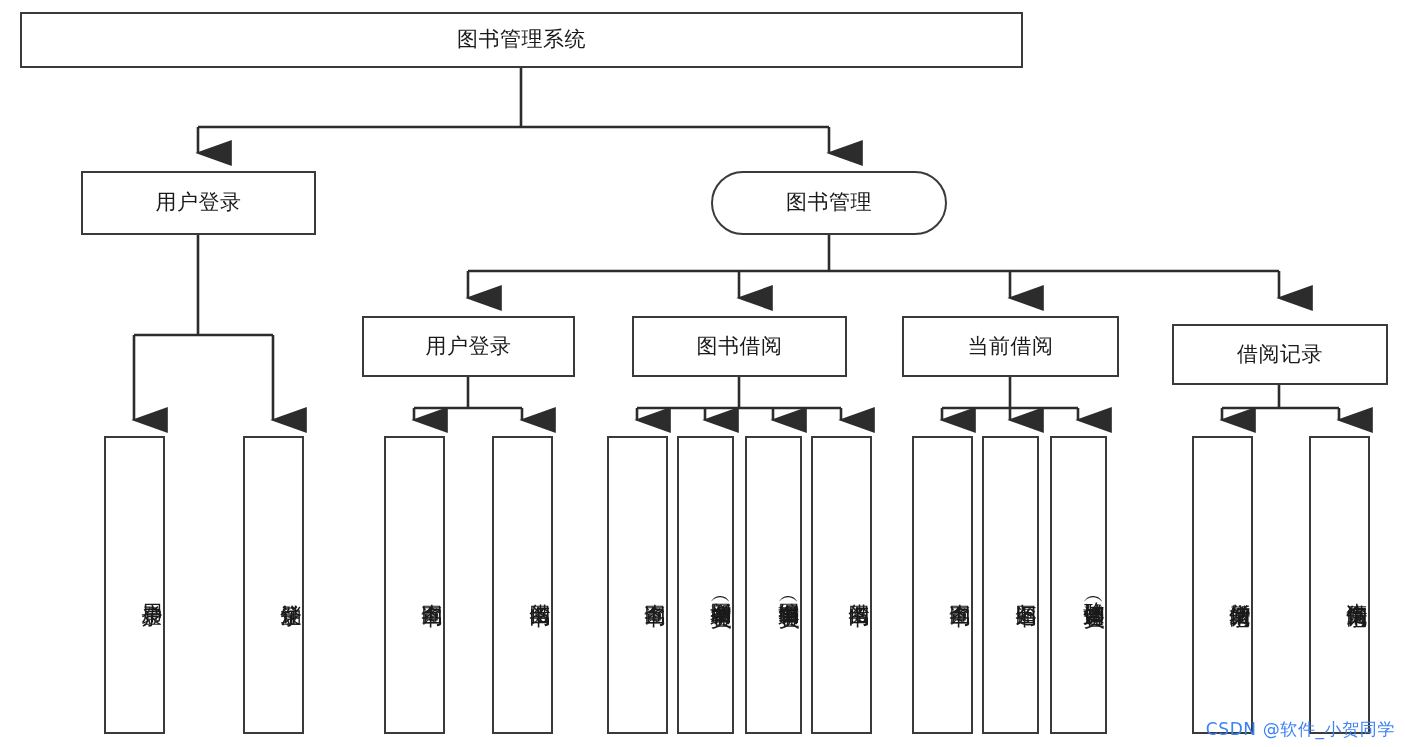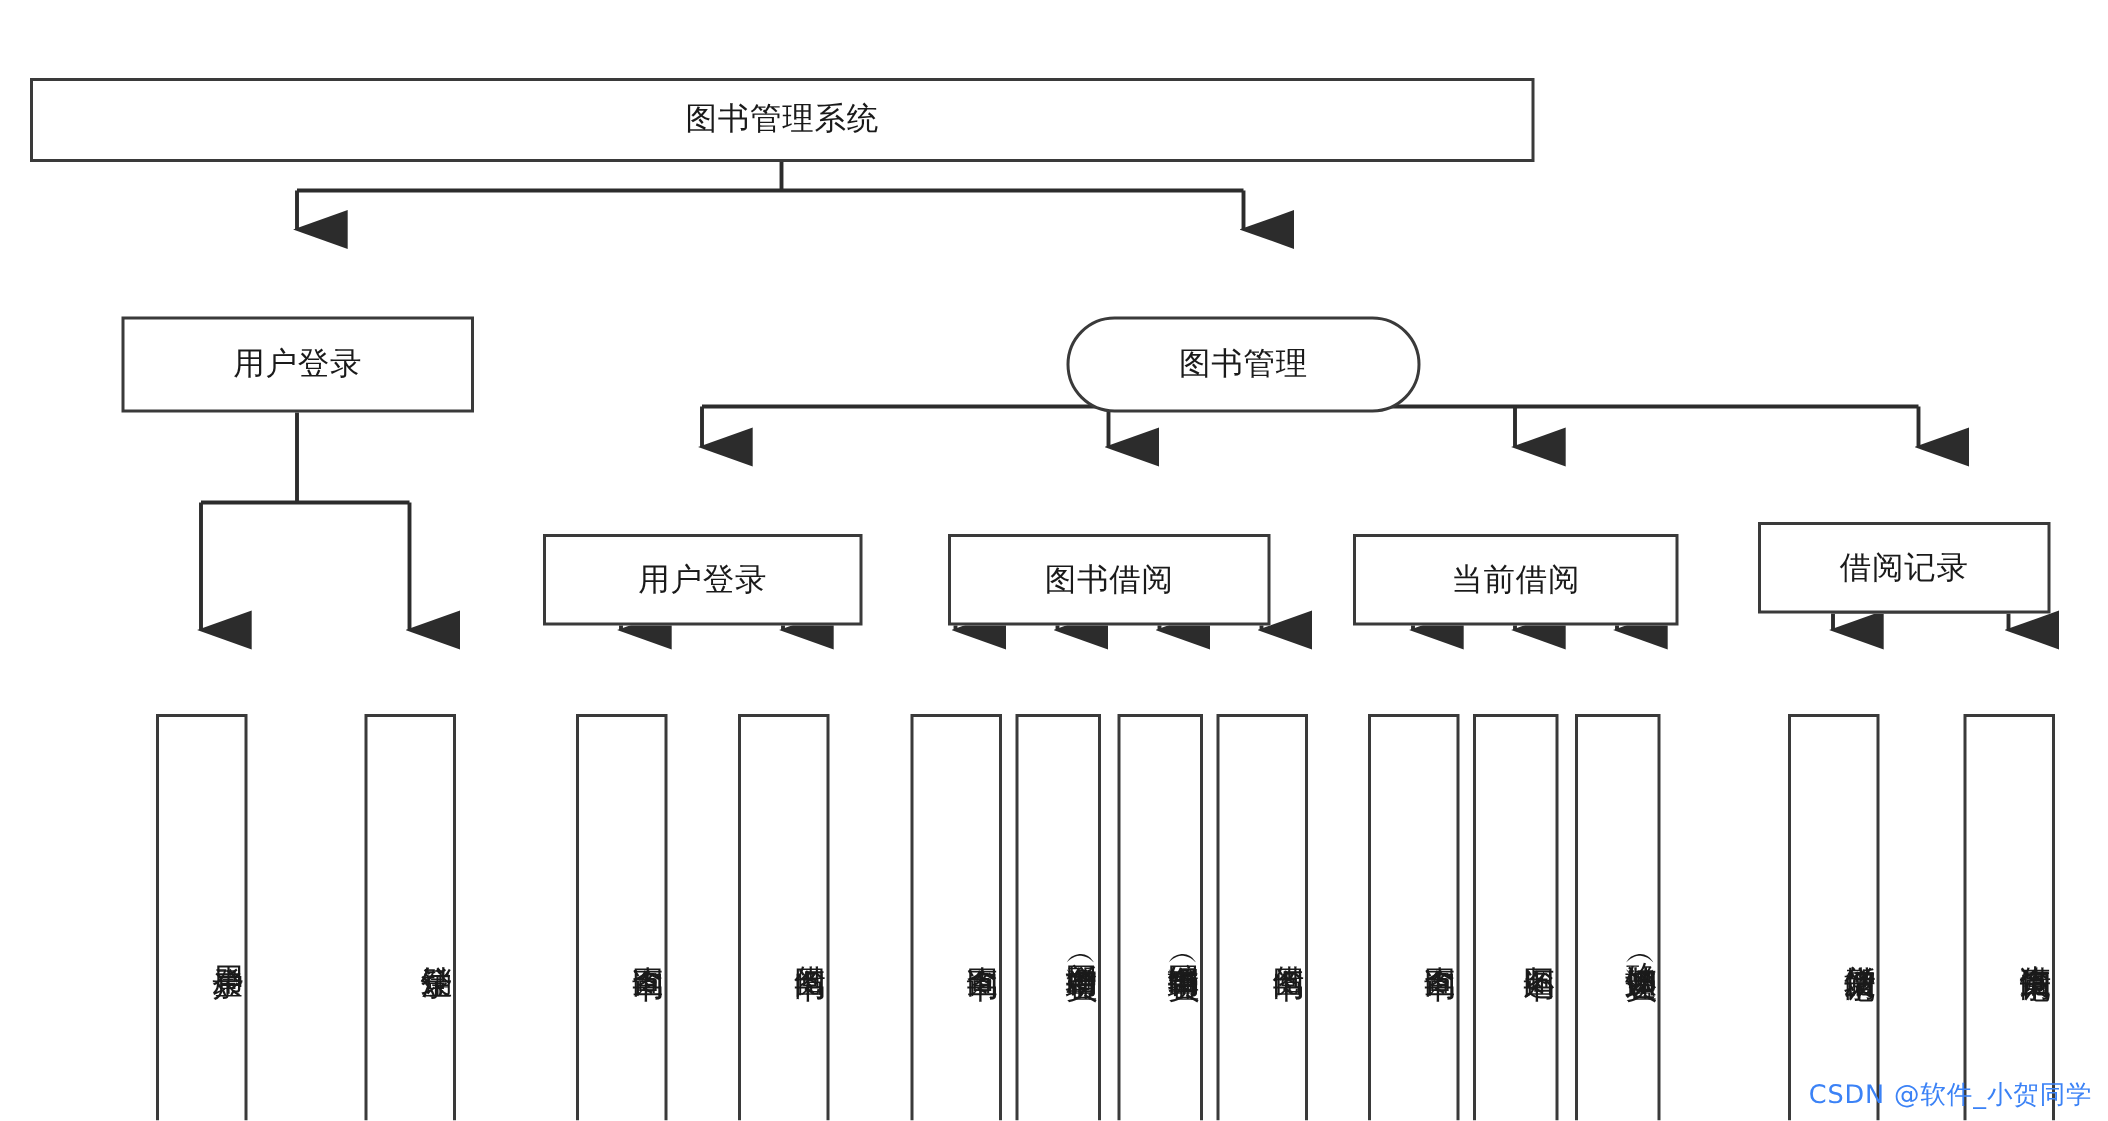"图书管理系统" .node { margin-top: 40px -> none }
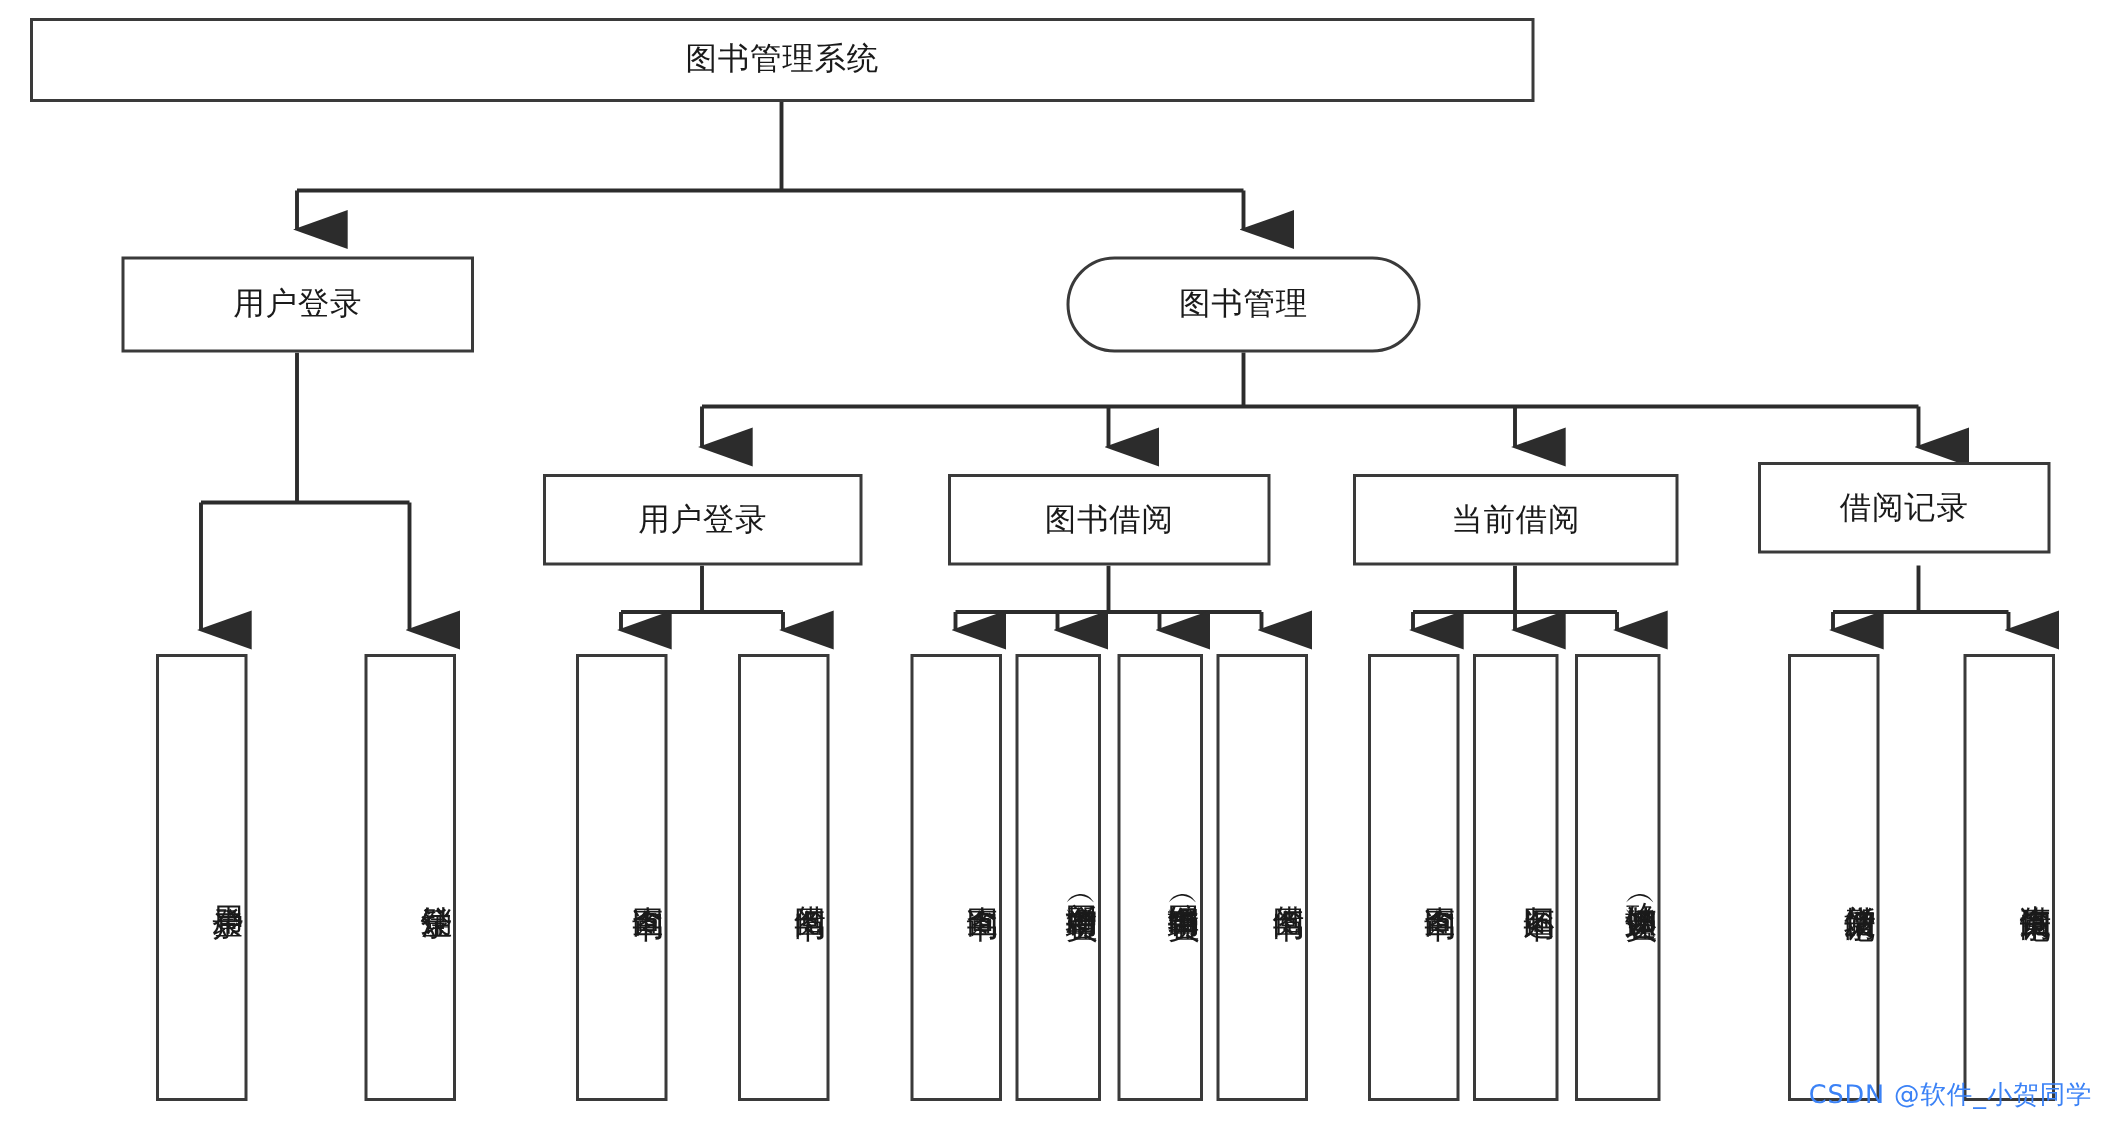"借阅记录" div.node { top: 308px -> 324px; width: 195px -> 216px }
